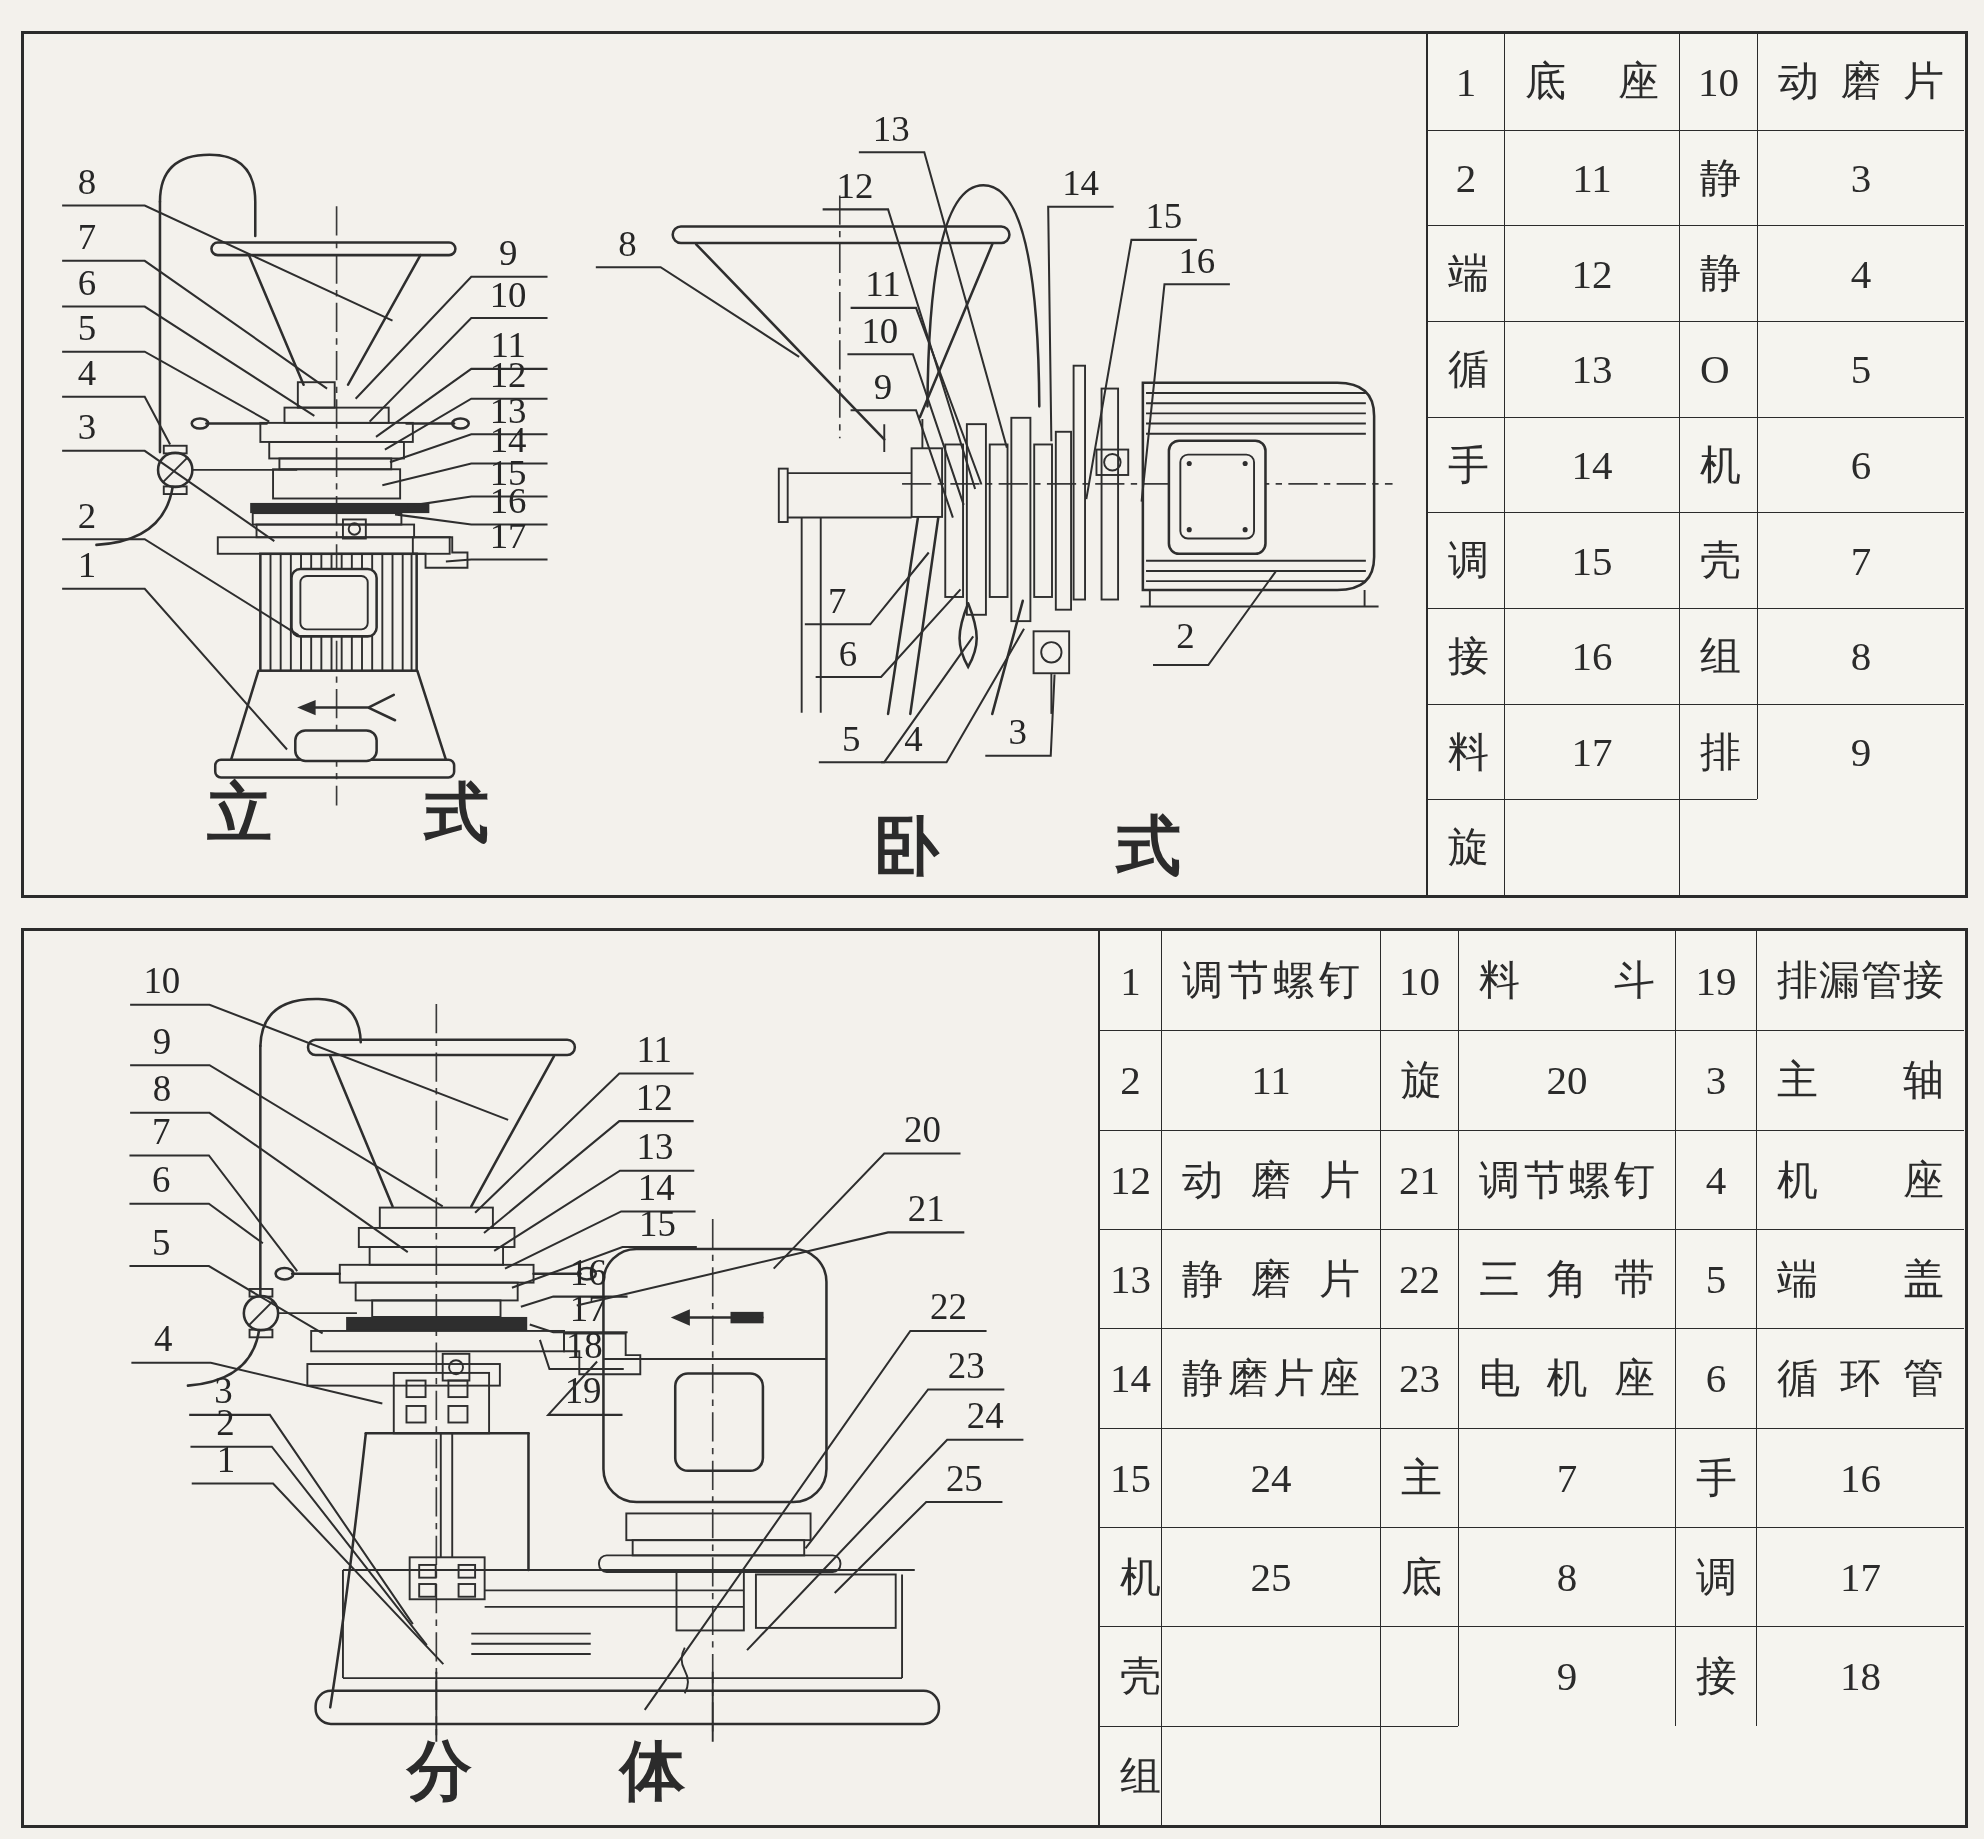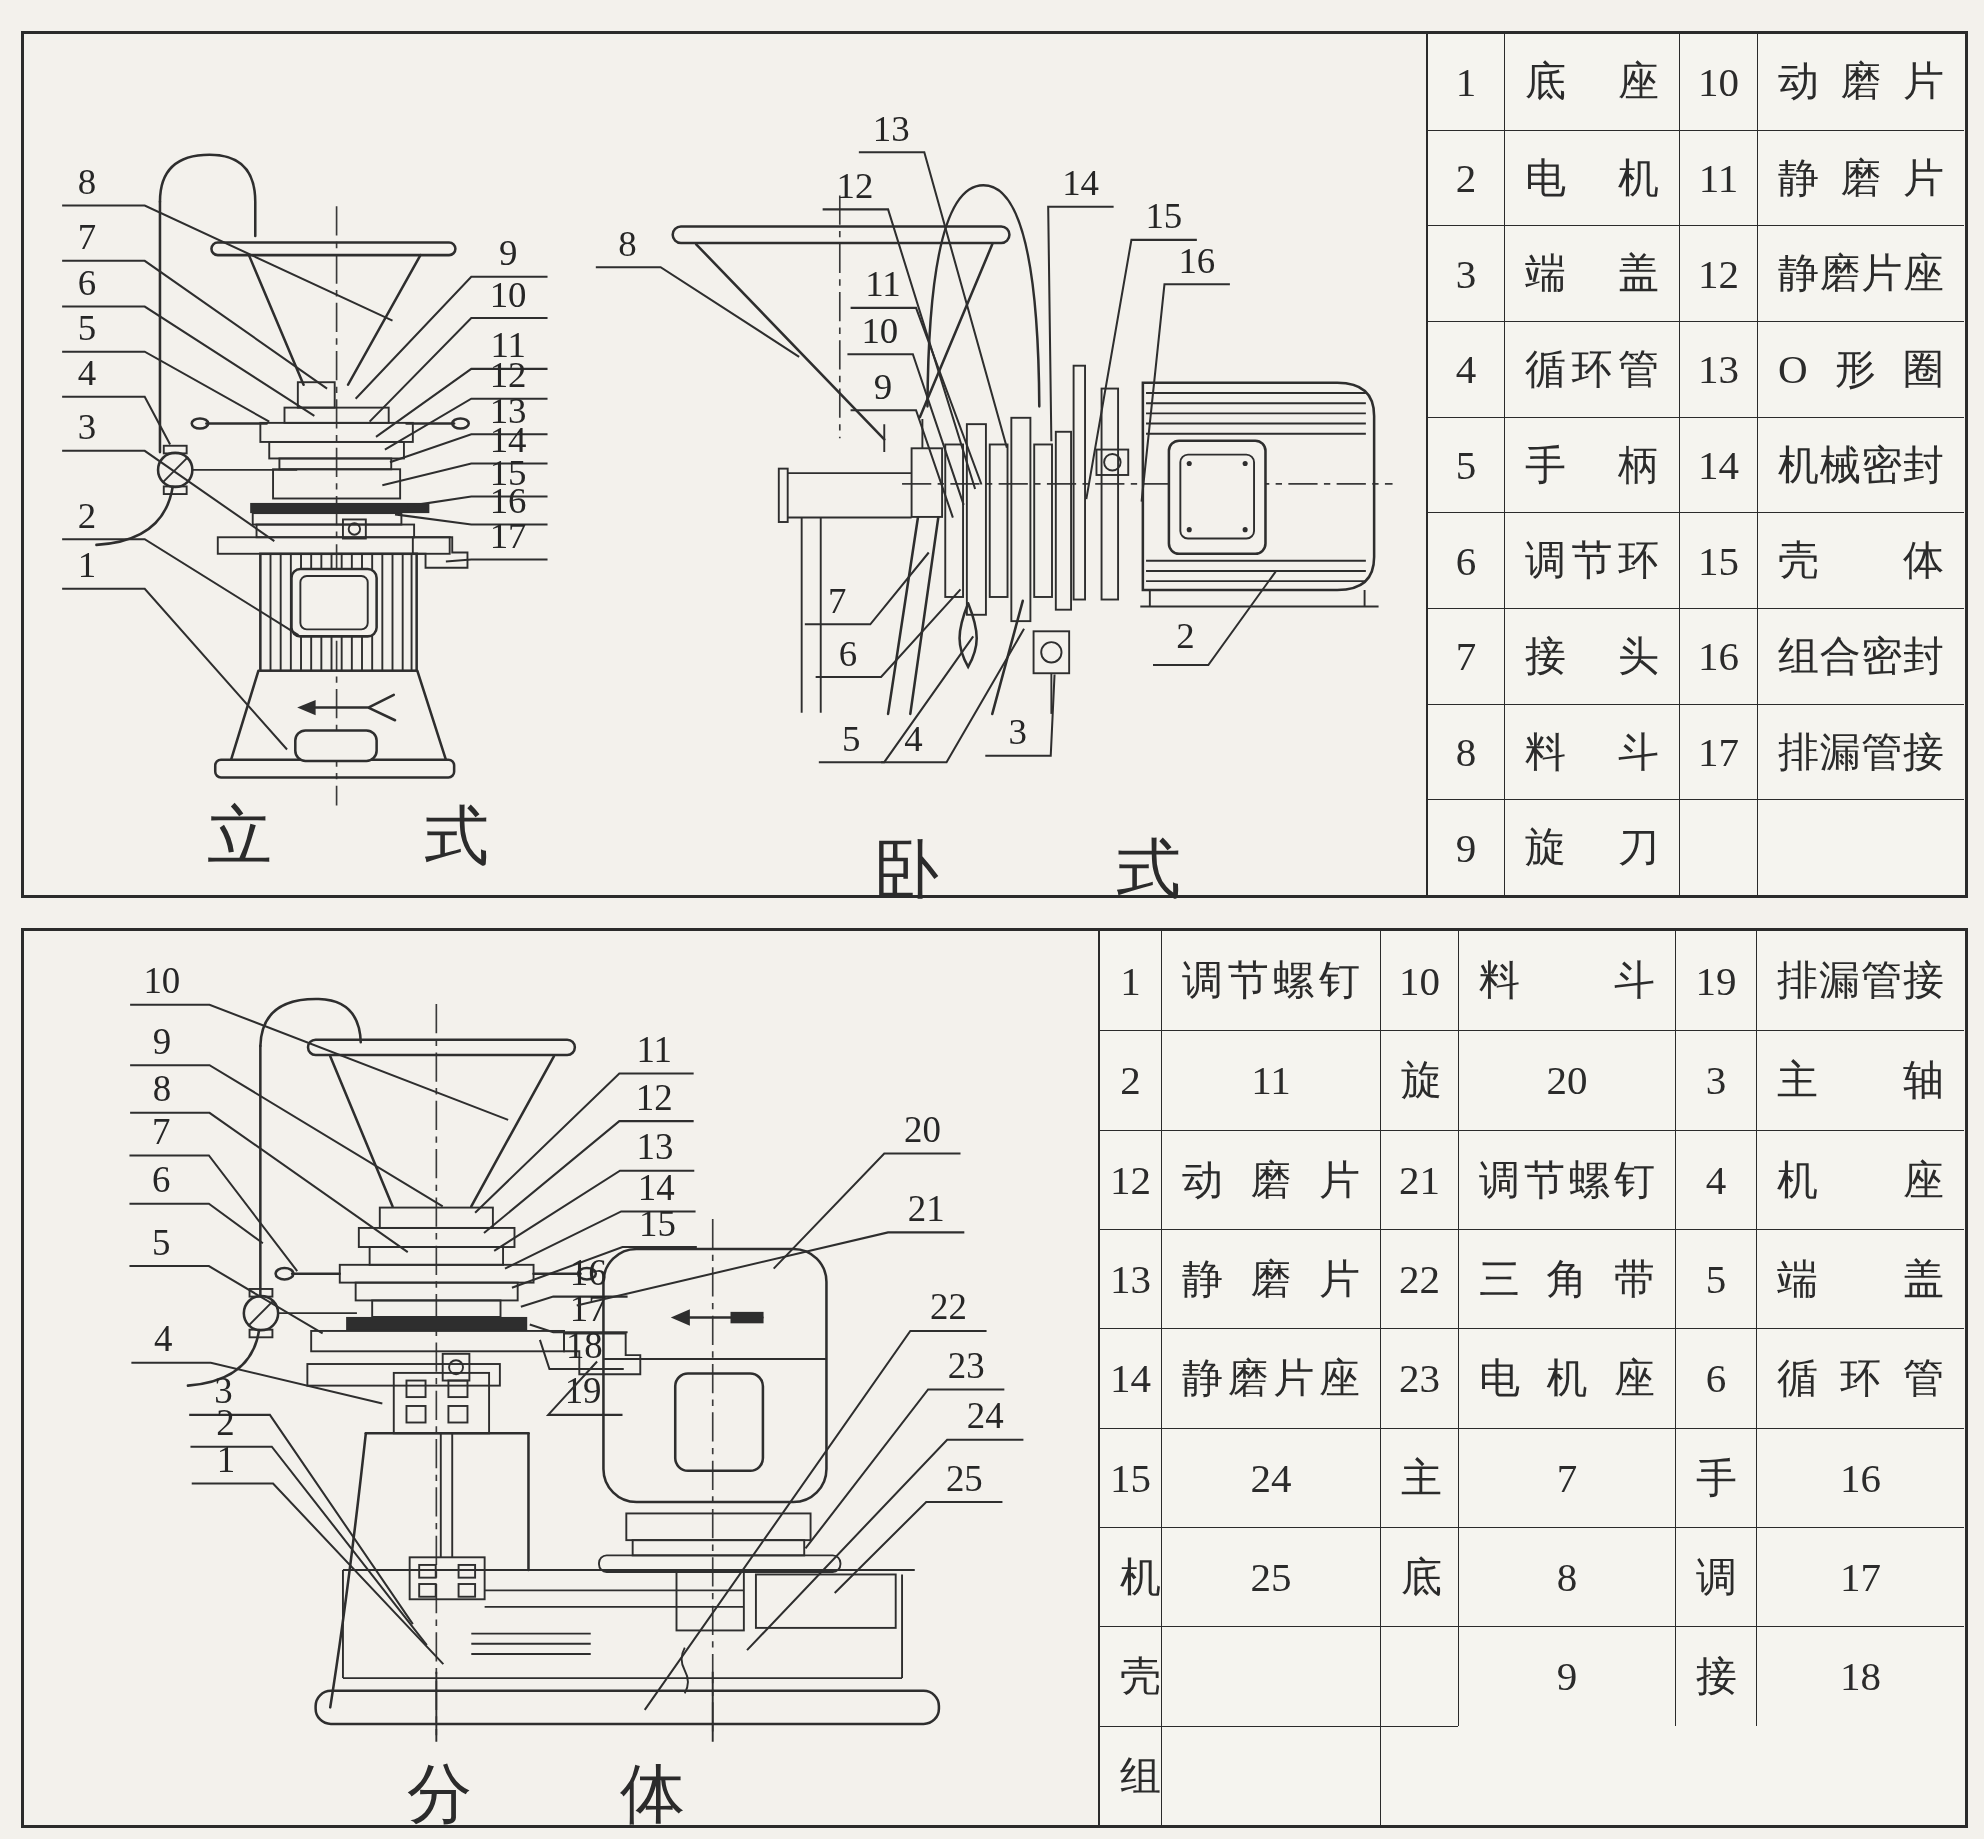"电机" div.lbl { html: <div>电机</div> -> none }
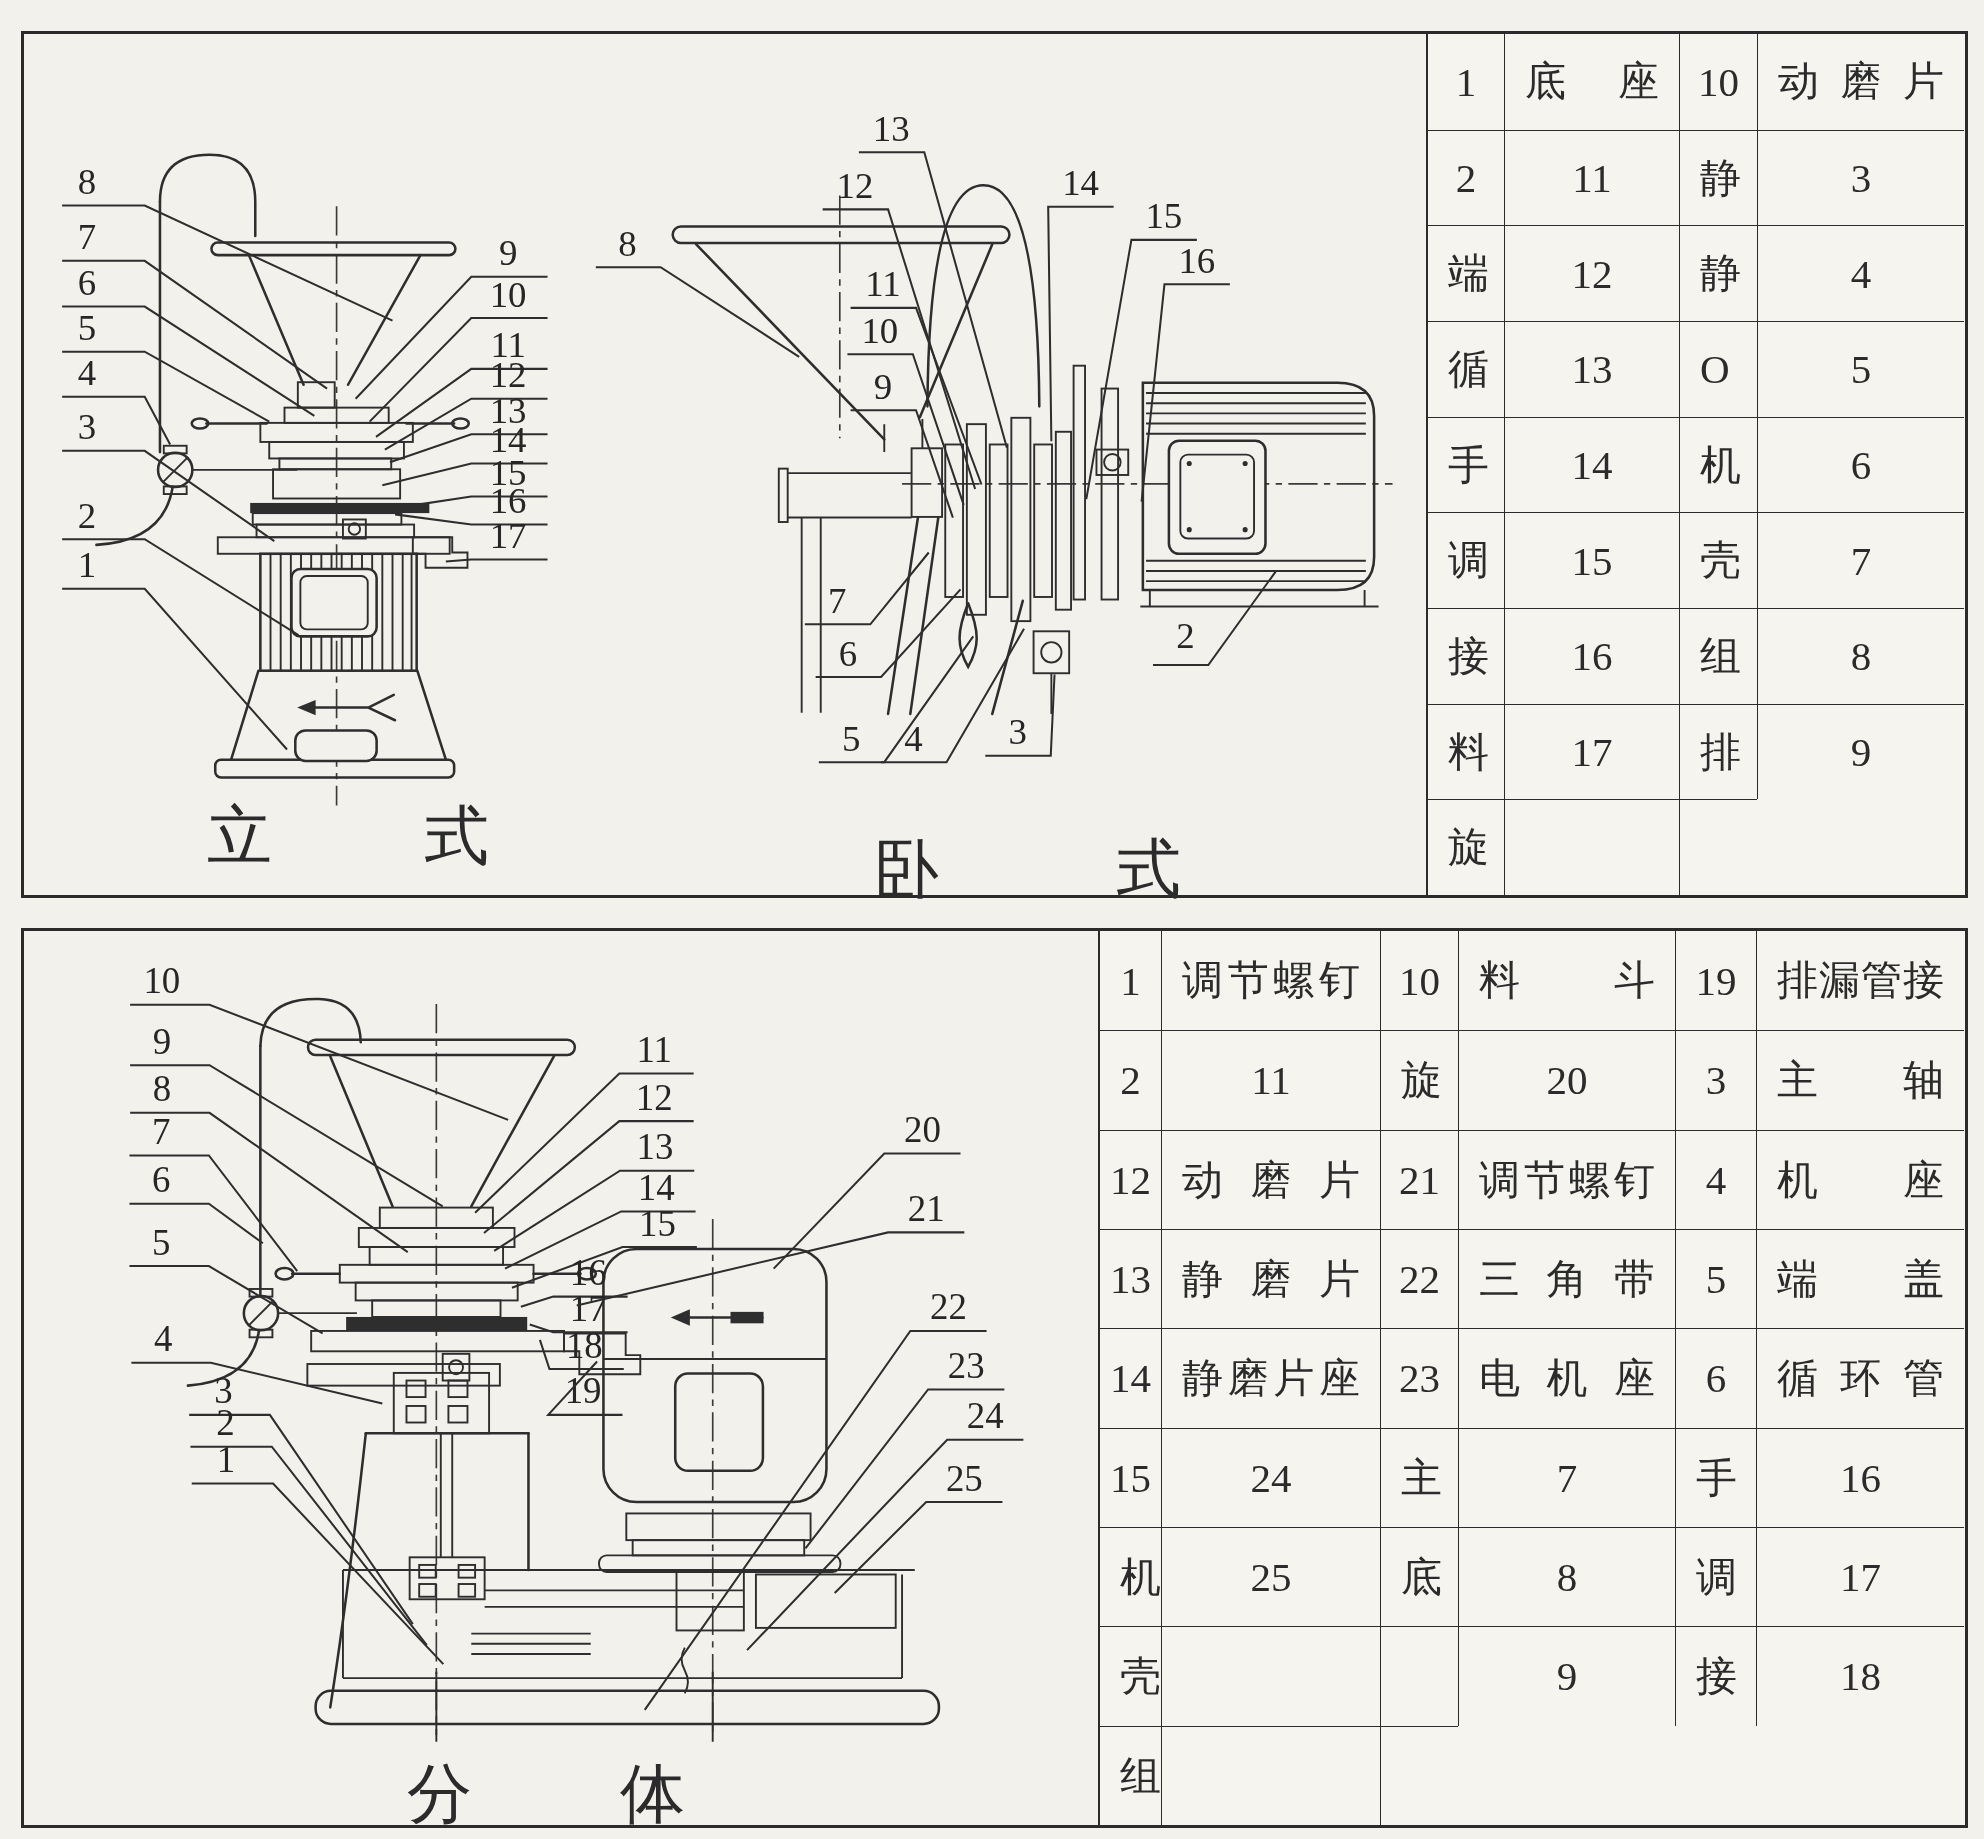"立式" .fig-caption { font-weight: 400 -> 700; margin-top: 23px -> none }
